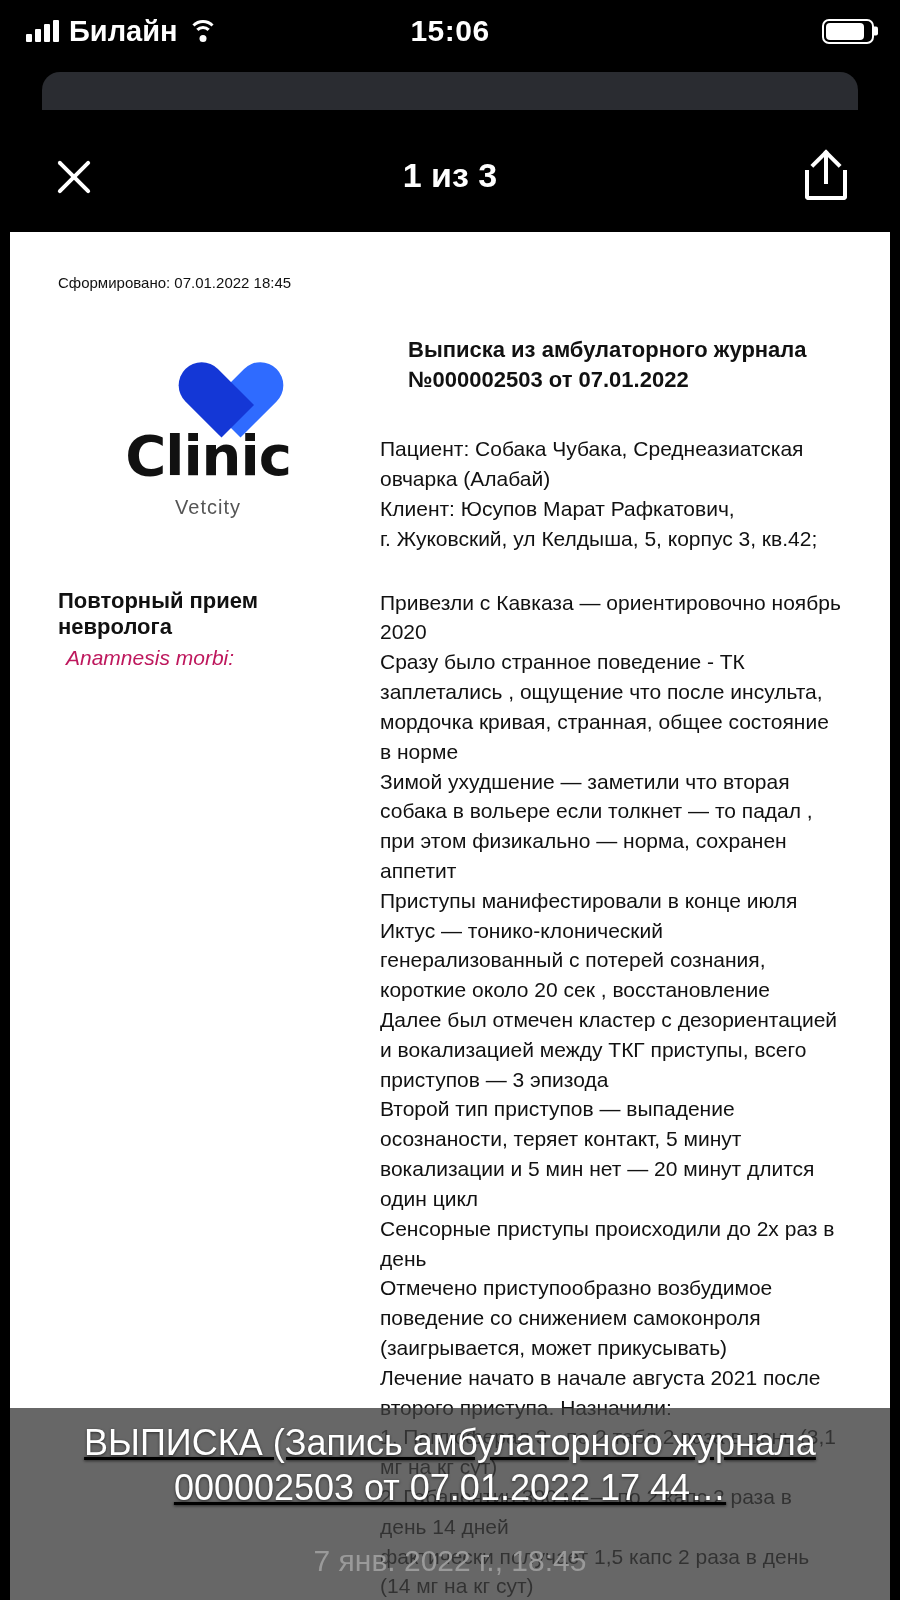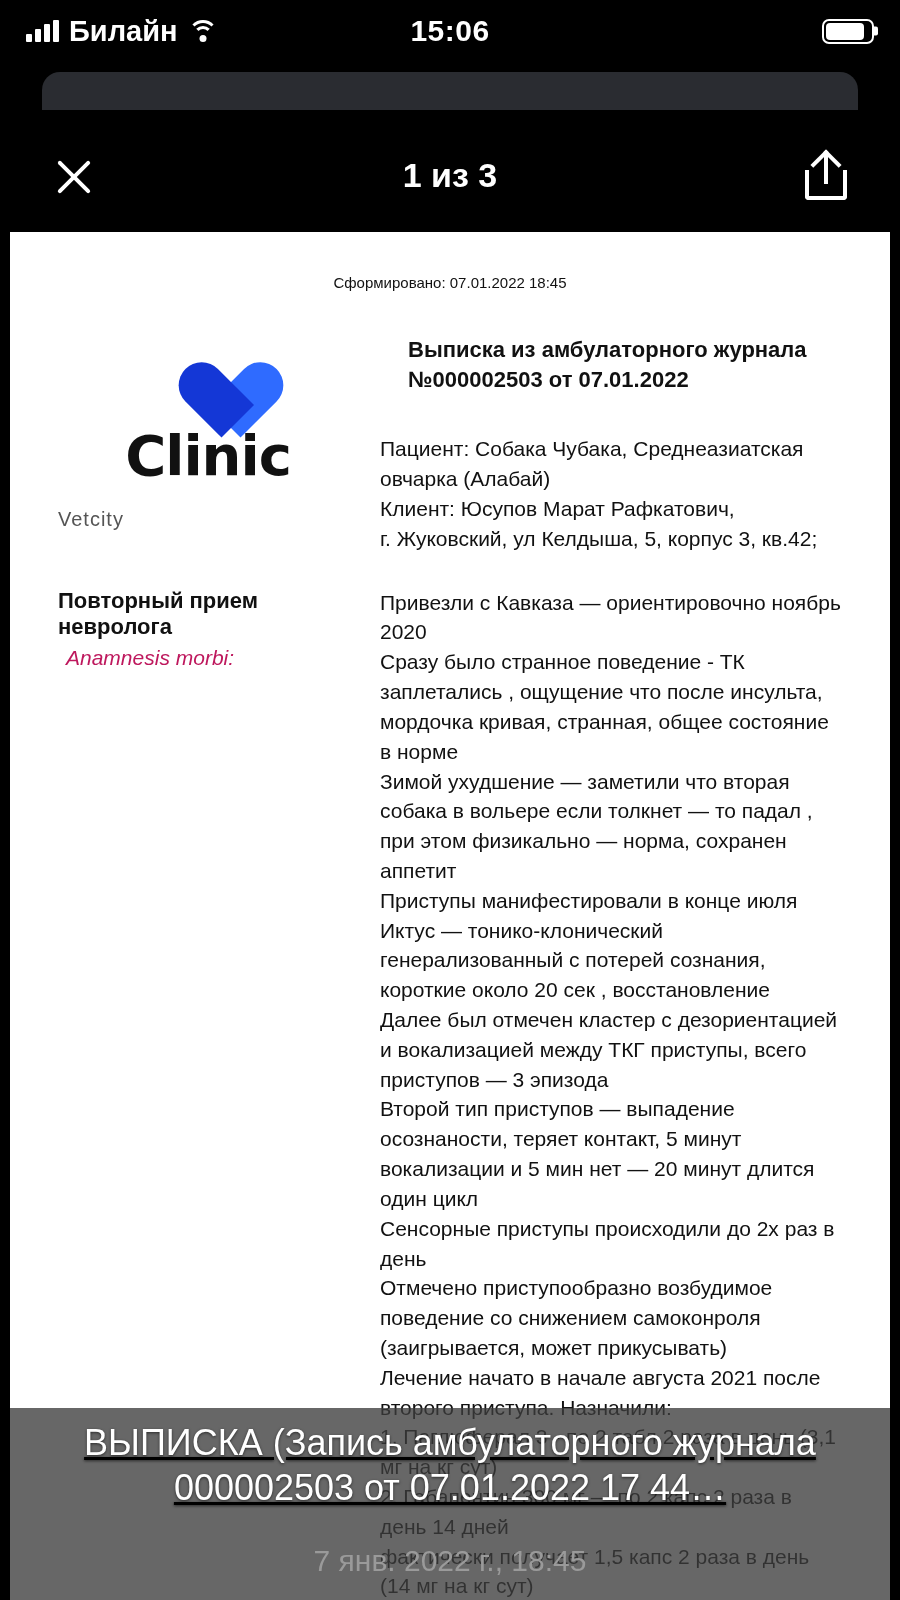"Сформировано: 07.01.2022 18:45" .formed { text-align: center -> left }
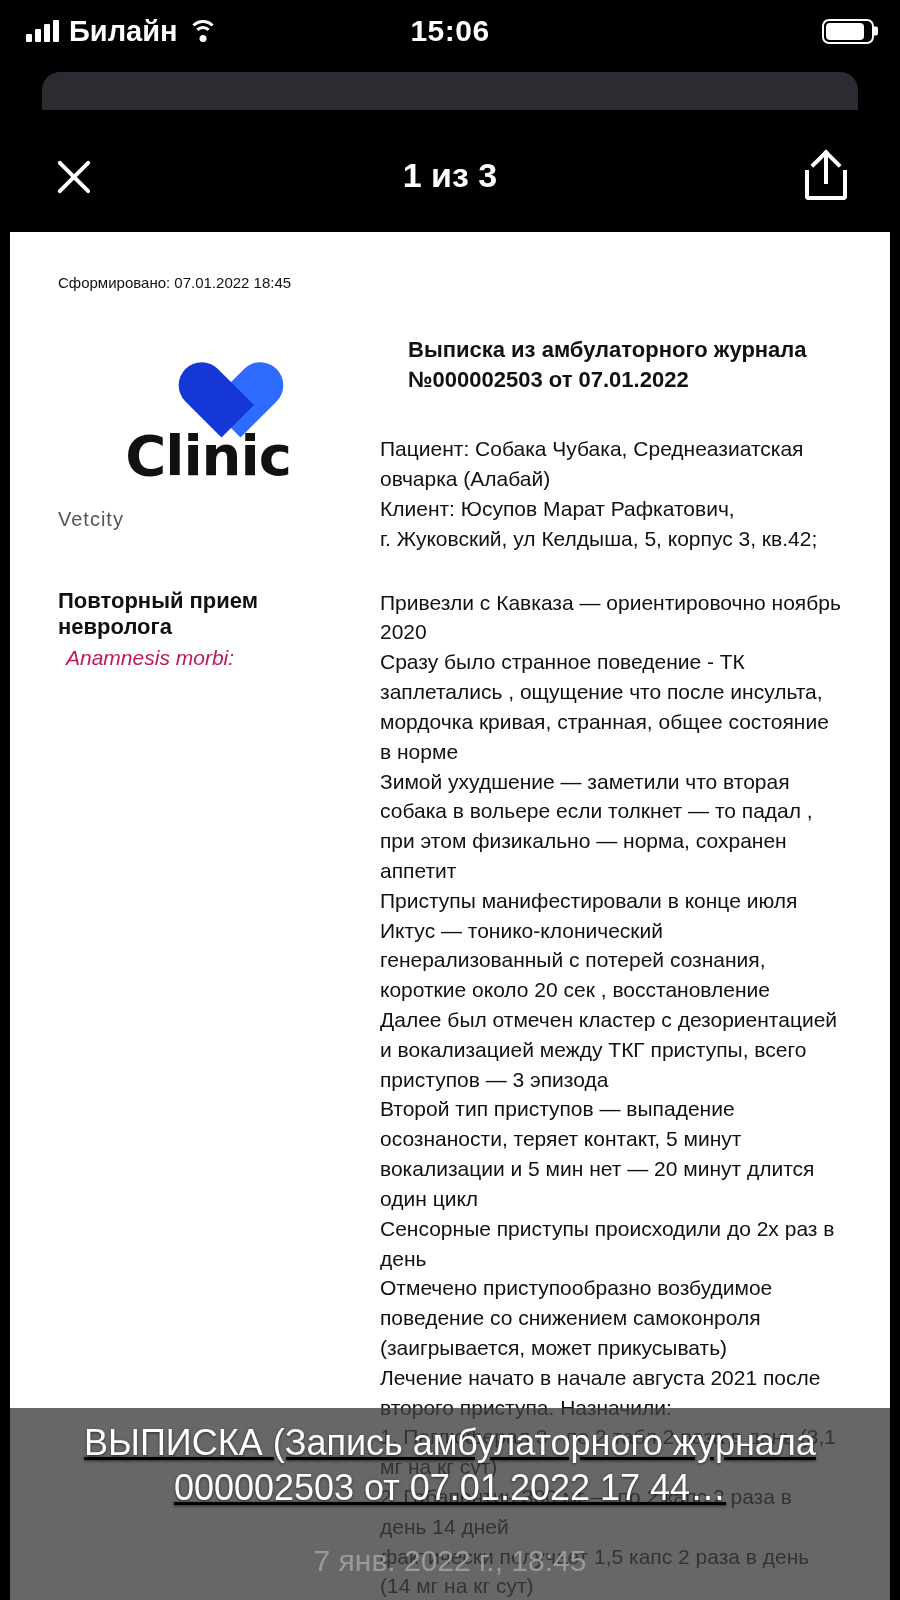"Vetcity" .logo-sub { margin-top: 20px -> 8px; text-align: none -> center }
